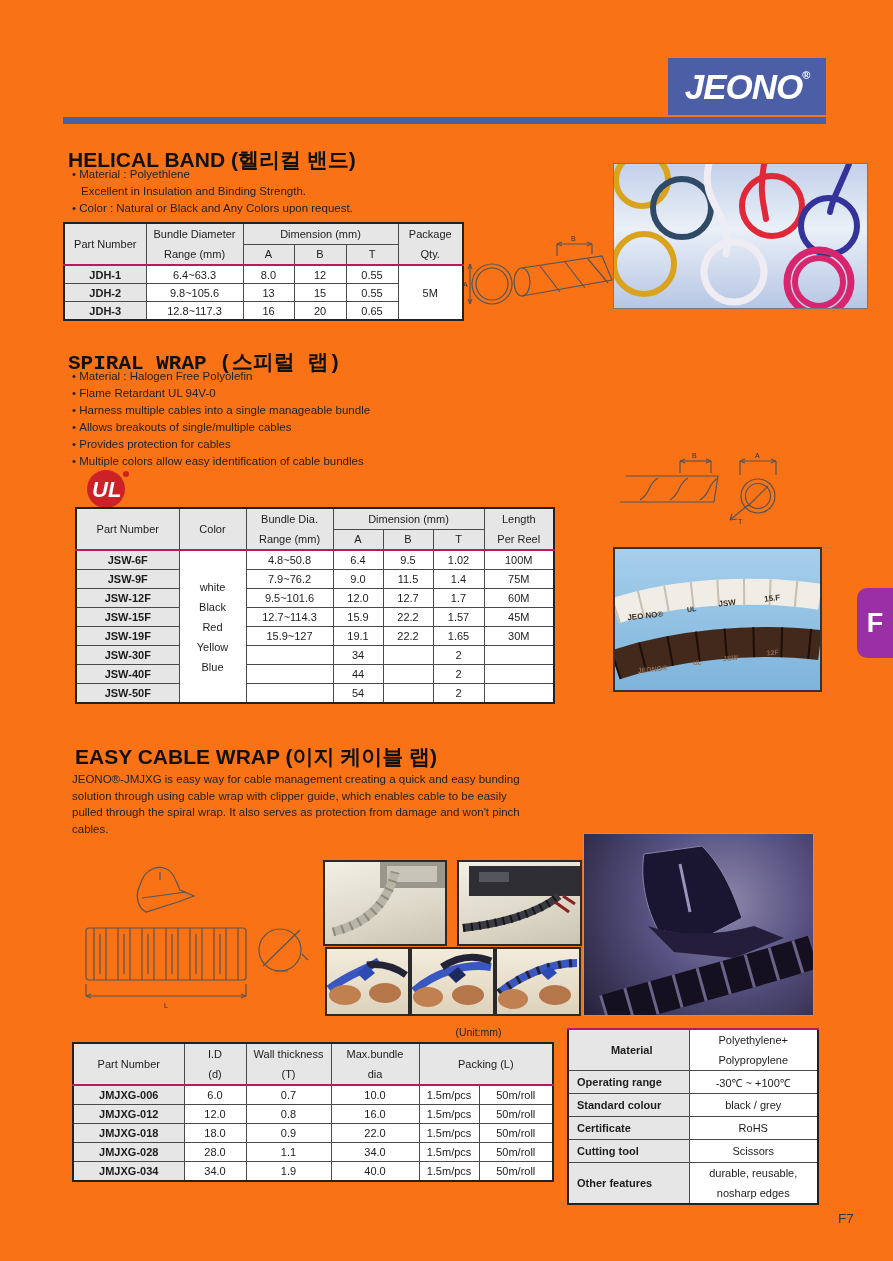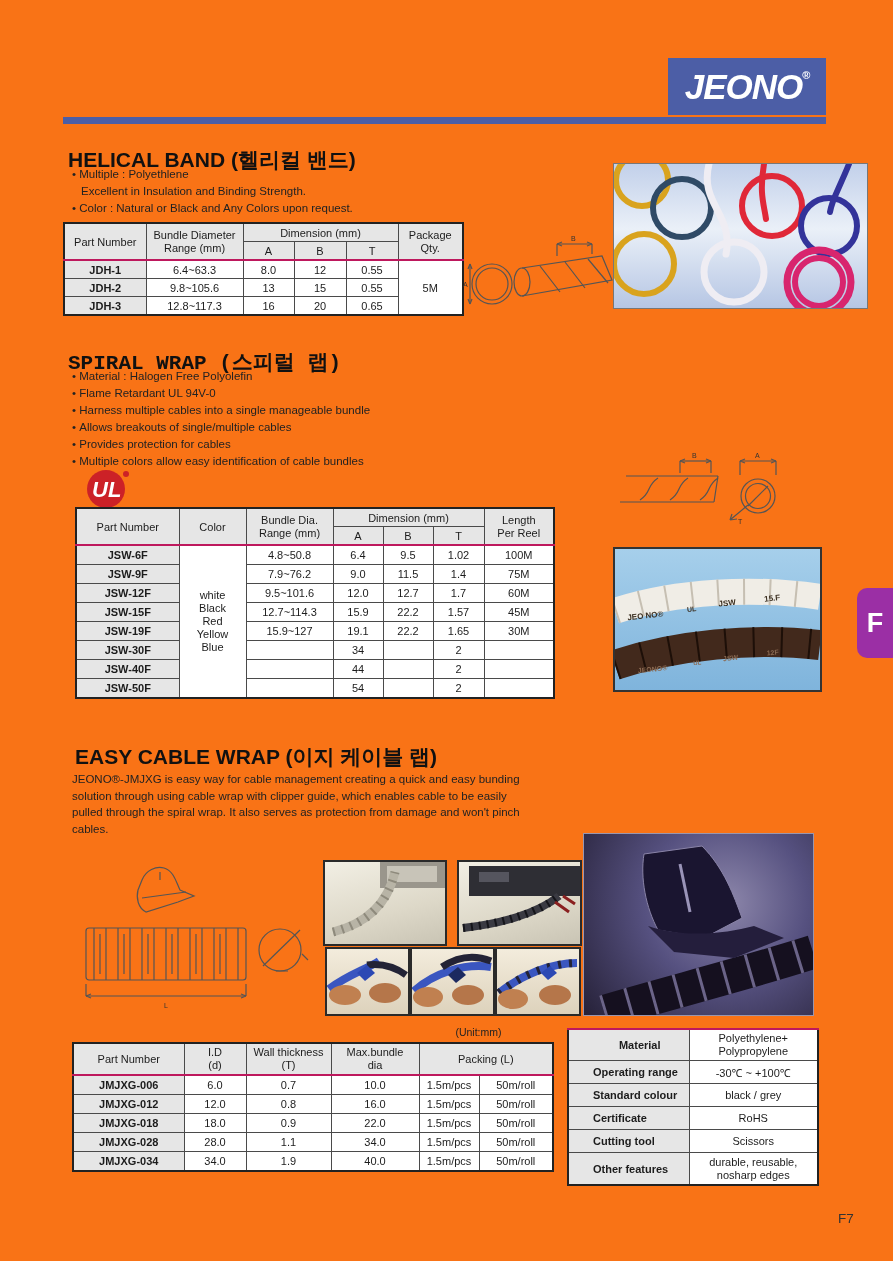"Multiple : Polyethlene" div.b { text: Multiple -> Material }
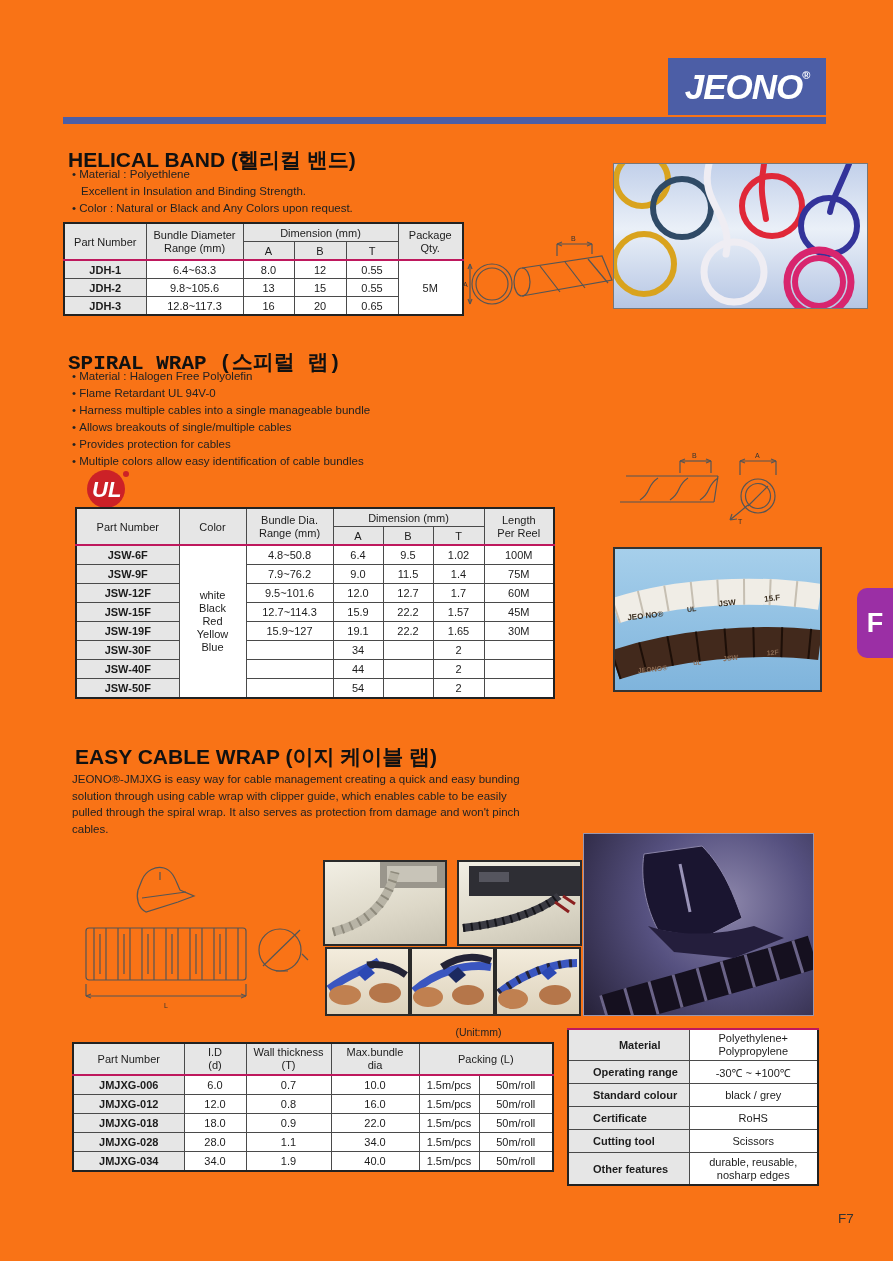"Bundle Diameter" .ml { line-height: 13px -> 20px }
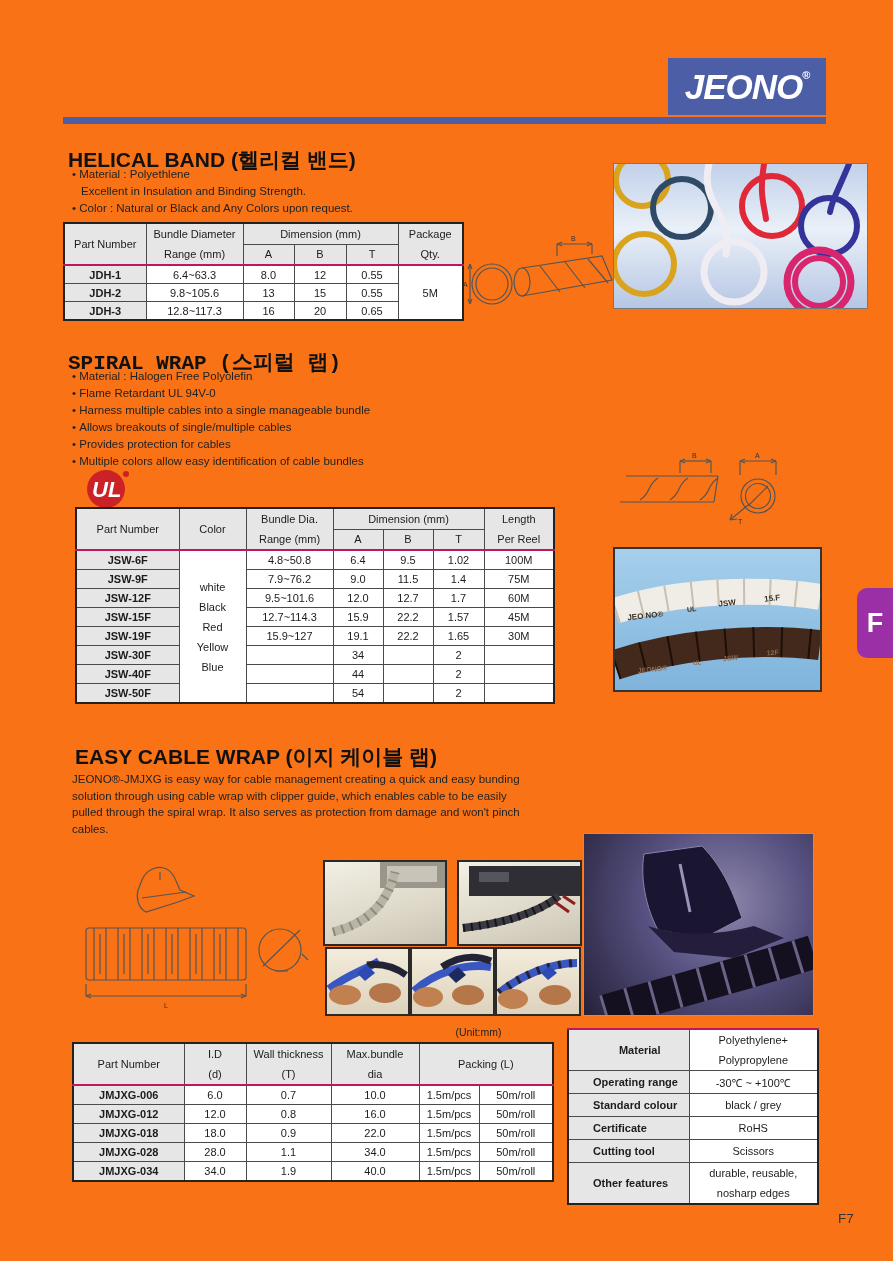"Material" .spec td.lbl { padding-left: 24px -> 8px }
